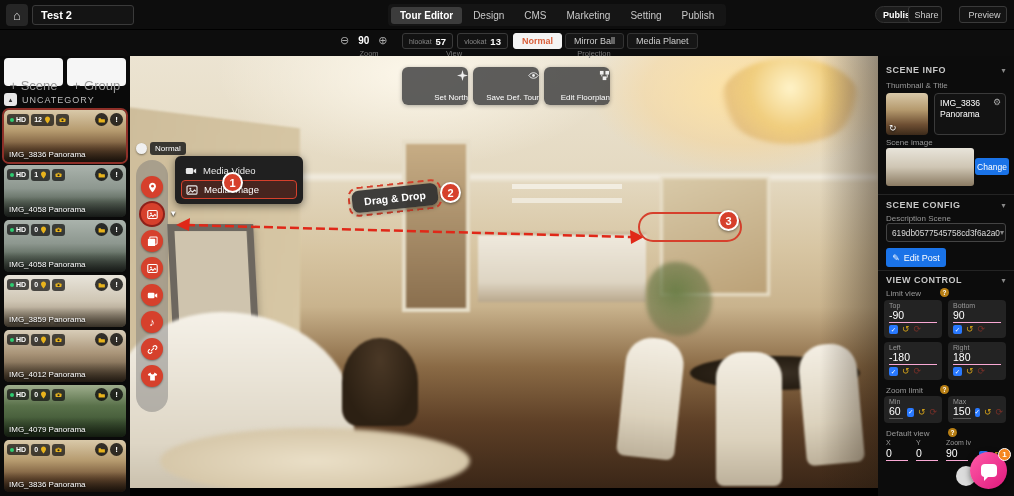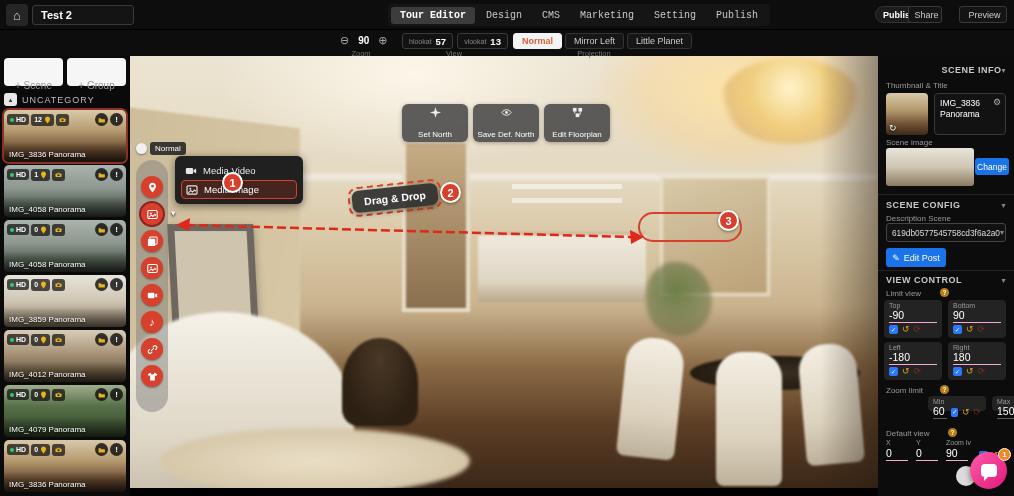"Tour Editor" .top-tab { font-family: Liberation Mono, monospace -> none }
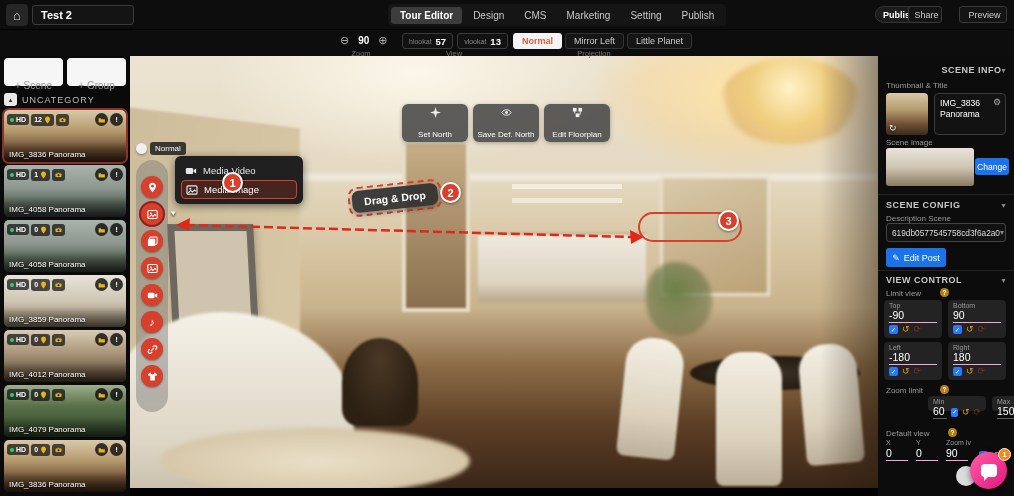"Mirror Left" div.proj-btn { text: Left -> Ball }
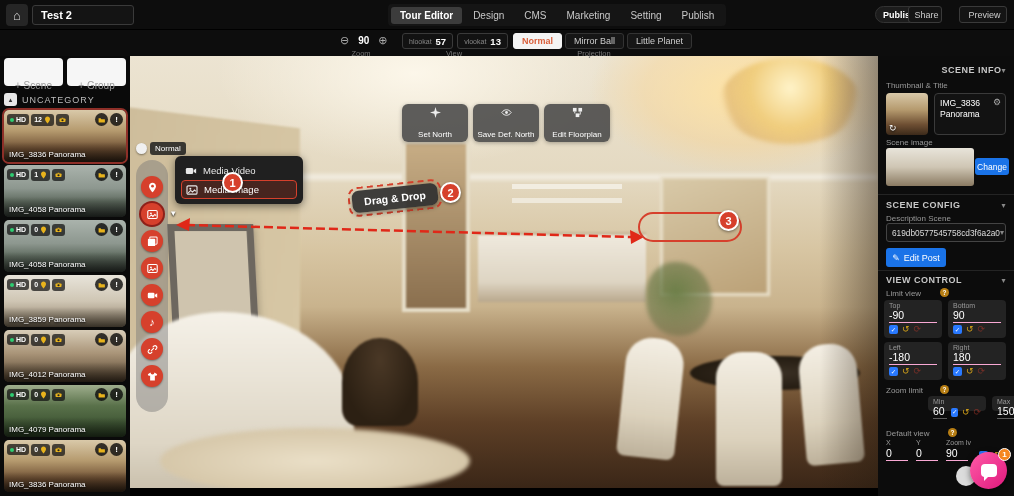"Little Planet" div.proj-btn { text: Little -> Media }
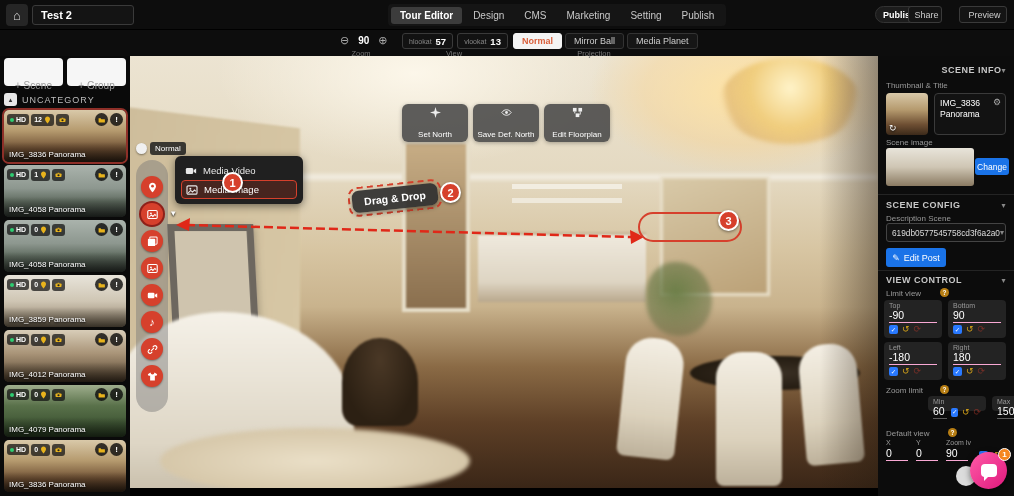"Zoom" div.grp-label { left: 330px -> 338px }
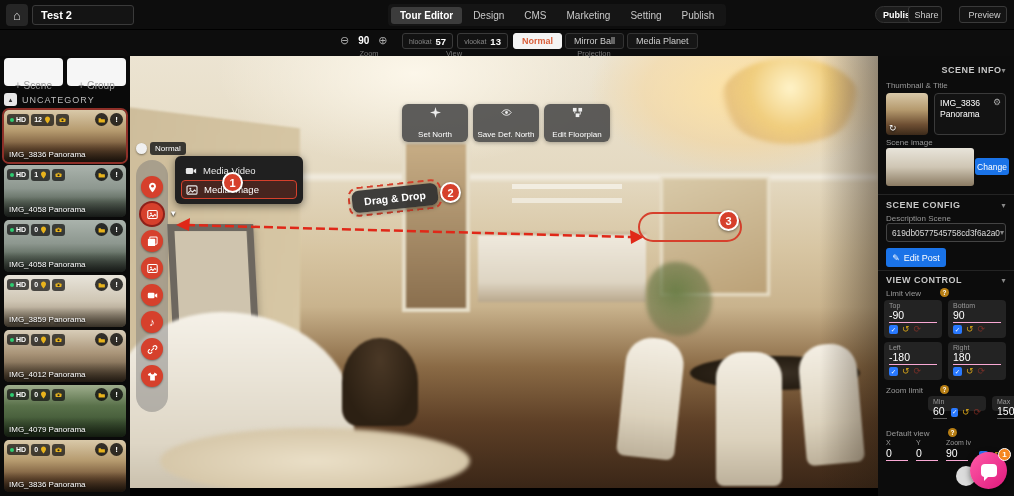"SCENE INFO" div.sec-head { justify-content: flex-end -> none }
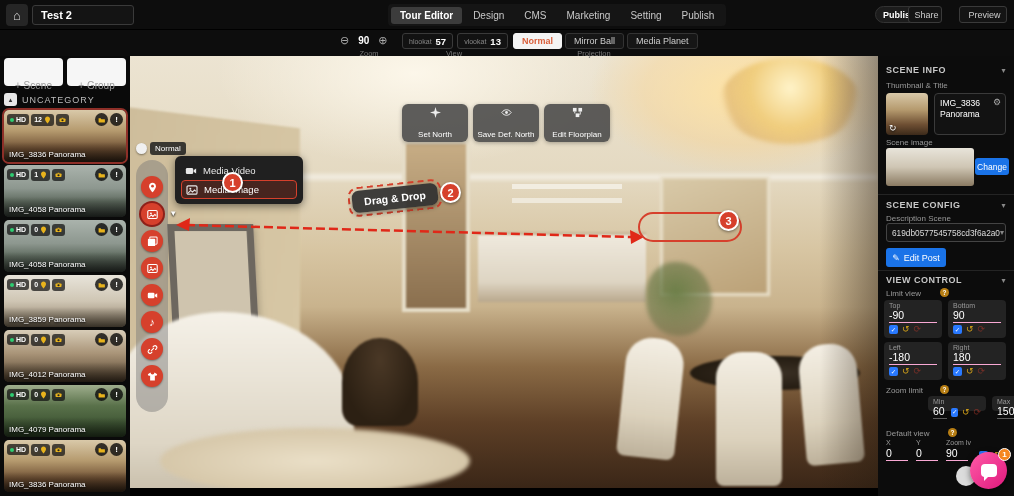"+ Scene" .add-btn span { font-size: 10px -> 13px }
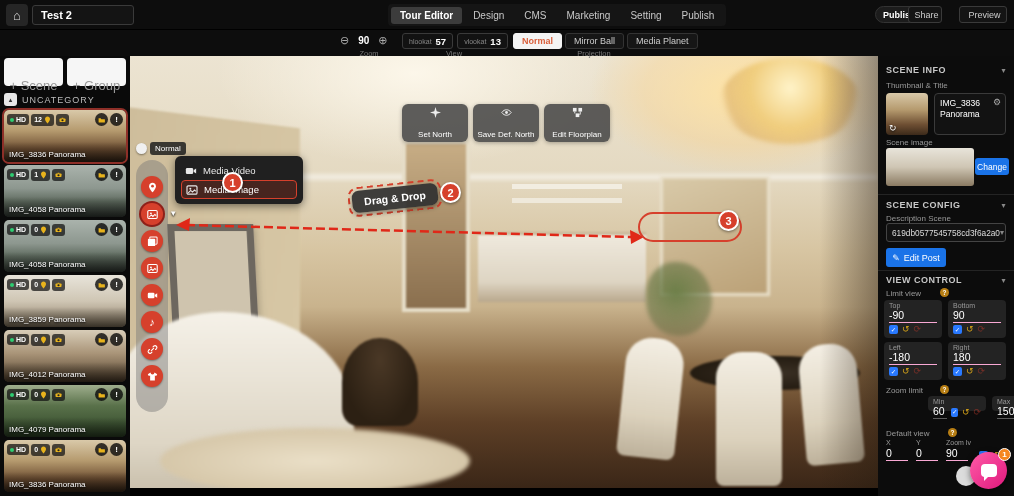"Set North" .cv-btn { align-items: center -> flex-end; margin-top: 37px -> none }
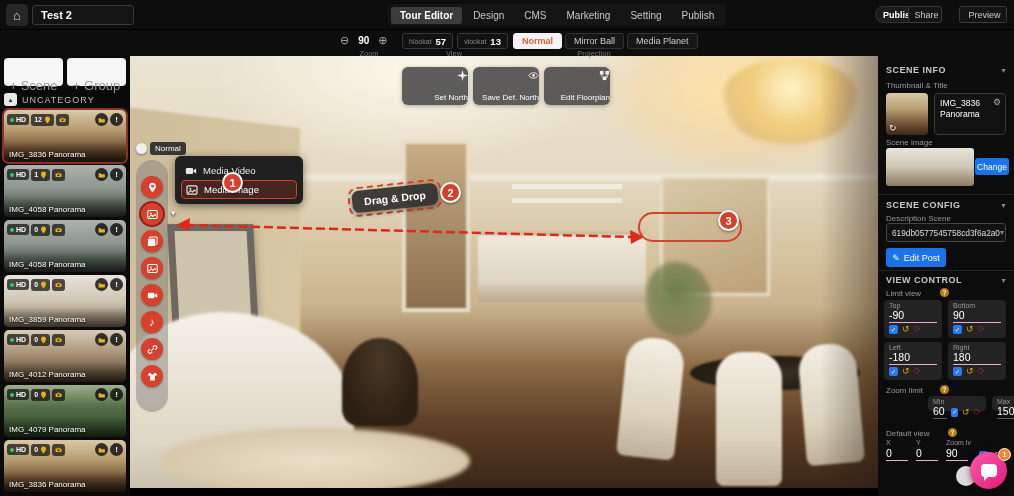"Save Def. North" span { text: North -> Tour }
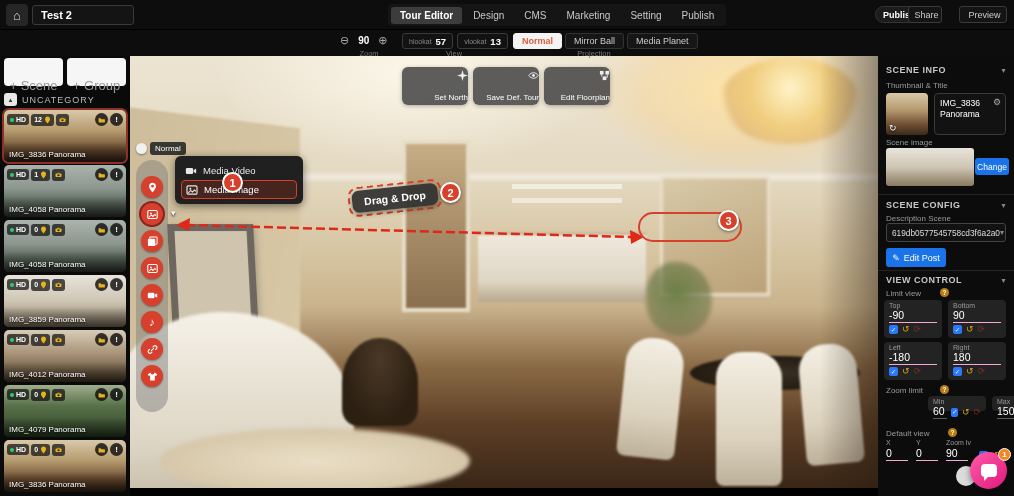"60" .z-box { height: 15px -> 27px; margin-left: 44px -> none }
